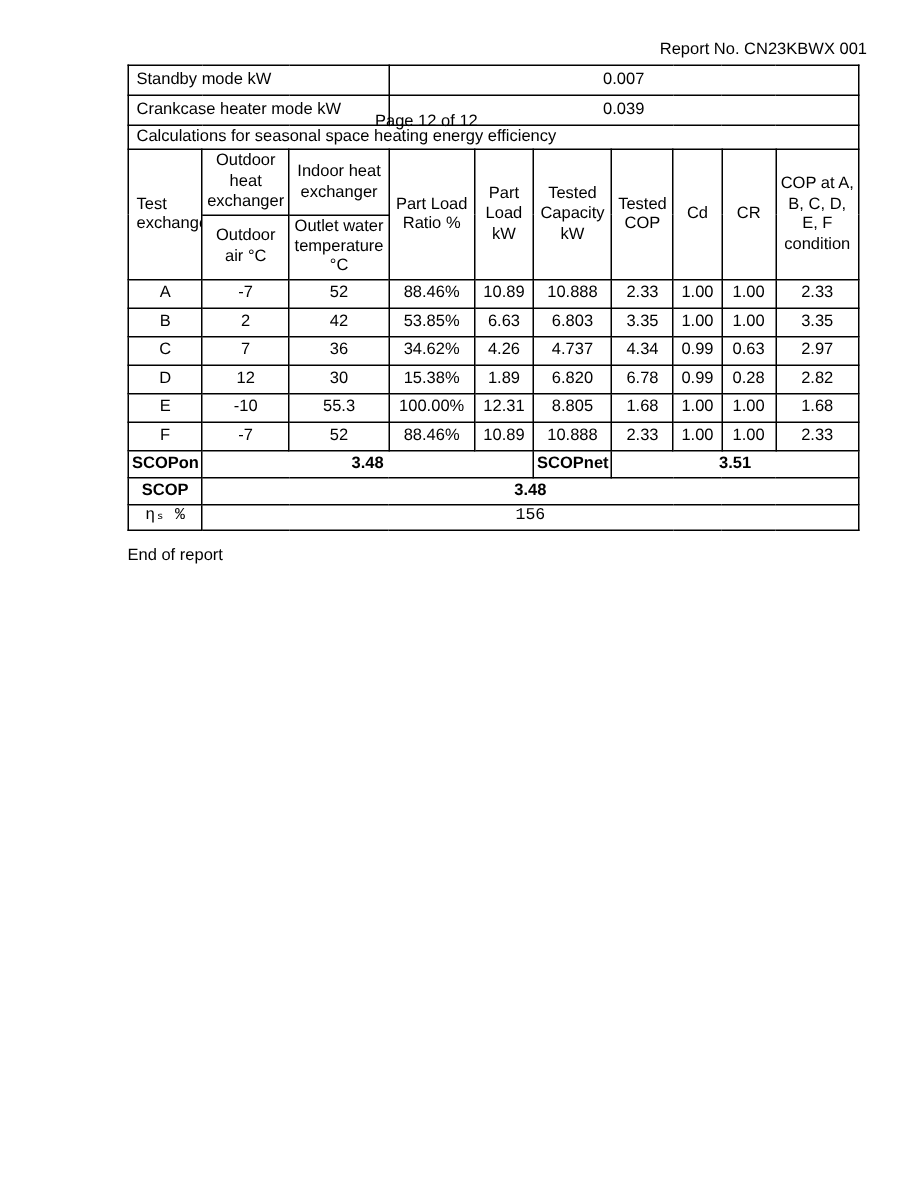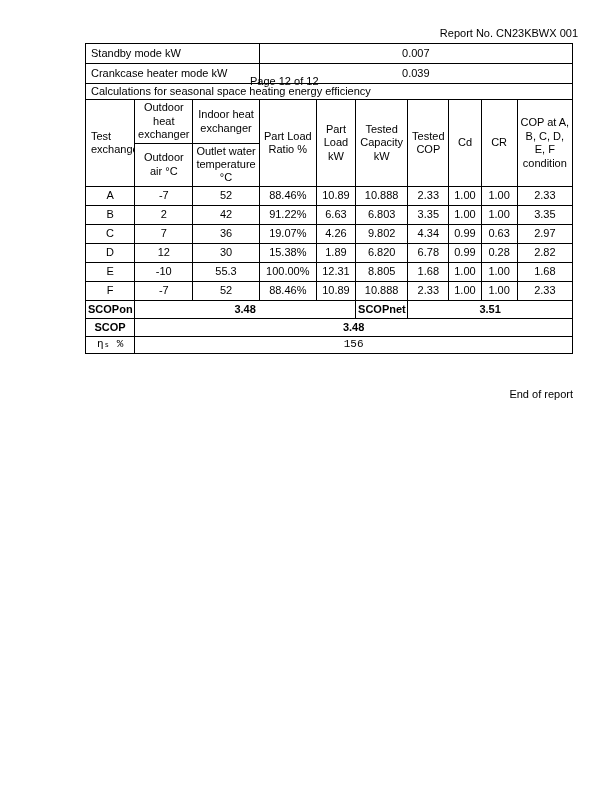"91.22%" td { text: 91.22% -> 53.85% }
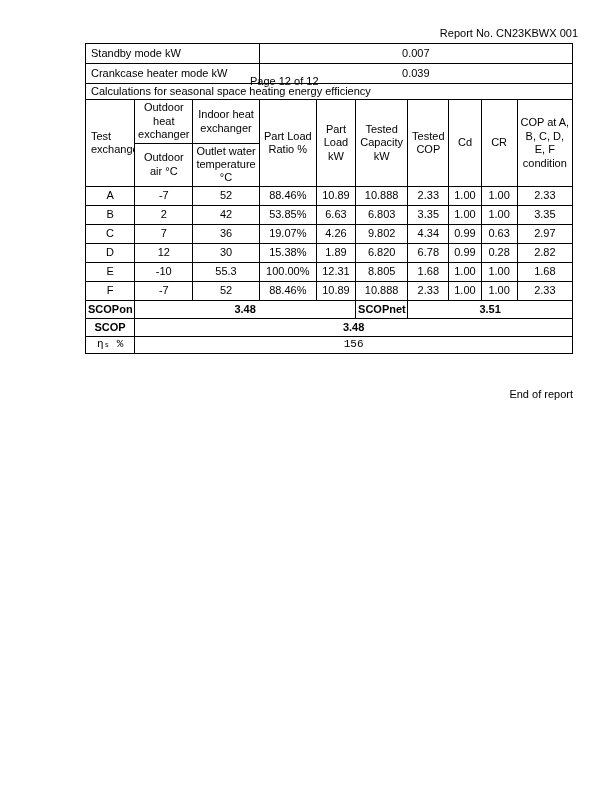"19.07%" td { text: 19.07% -> 34.62% }
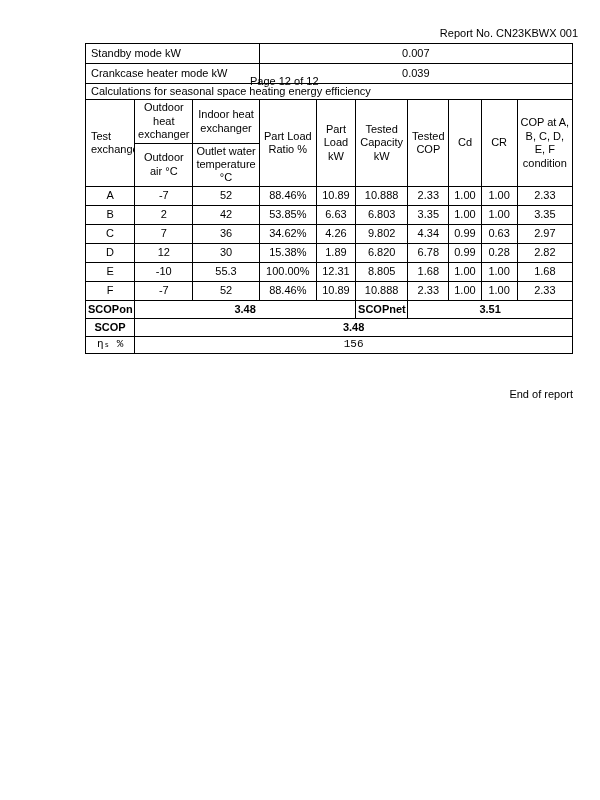"9.802" td { text: 9.802 -> 4.737 }
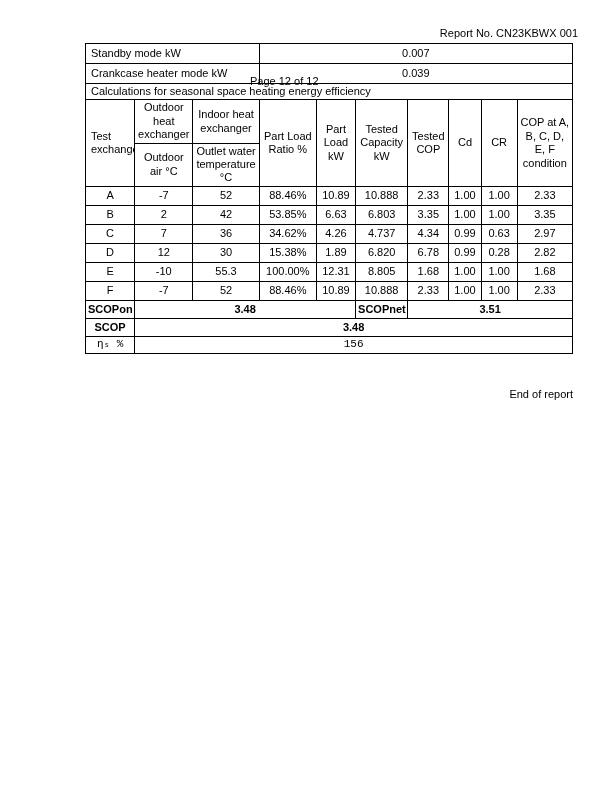"End of report" .end-note { margin-top: 24px -> none; text-align: right -> left }
